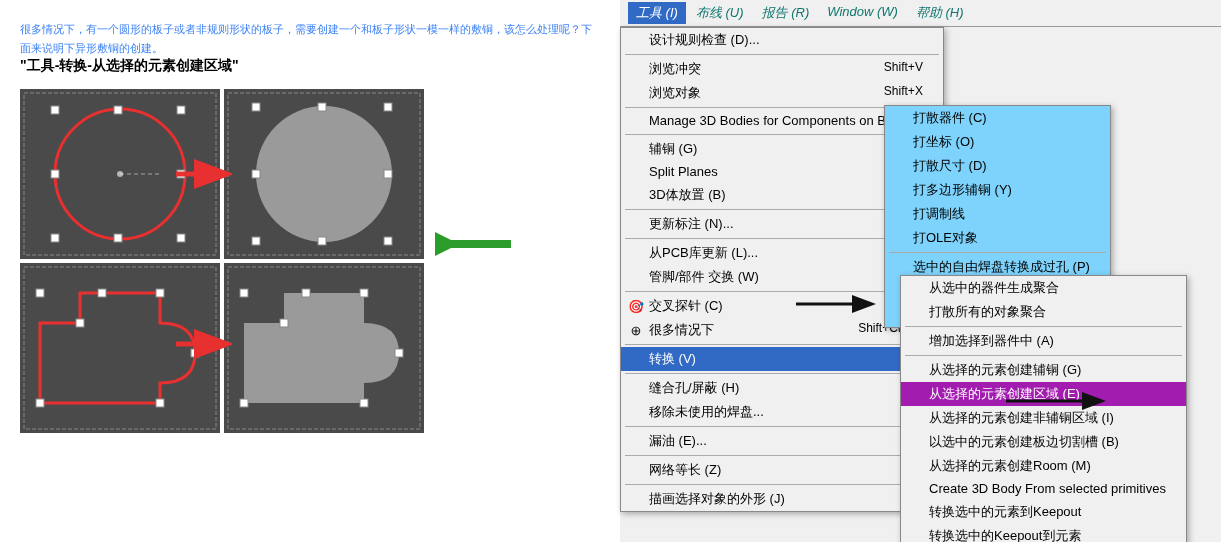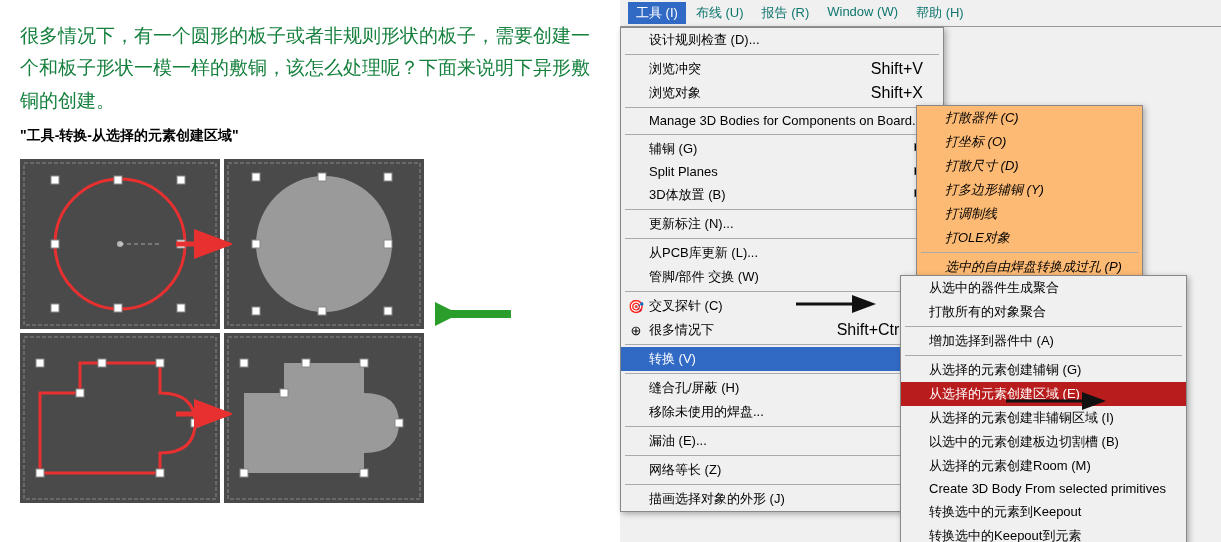"工具 (I)" .menu-bar { font-style: none -> italic }
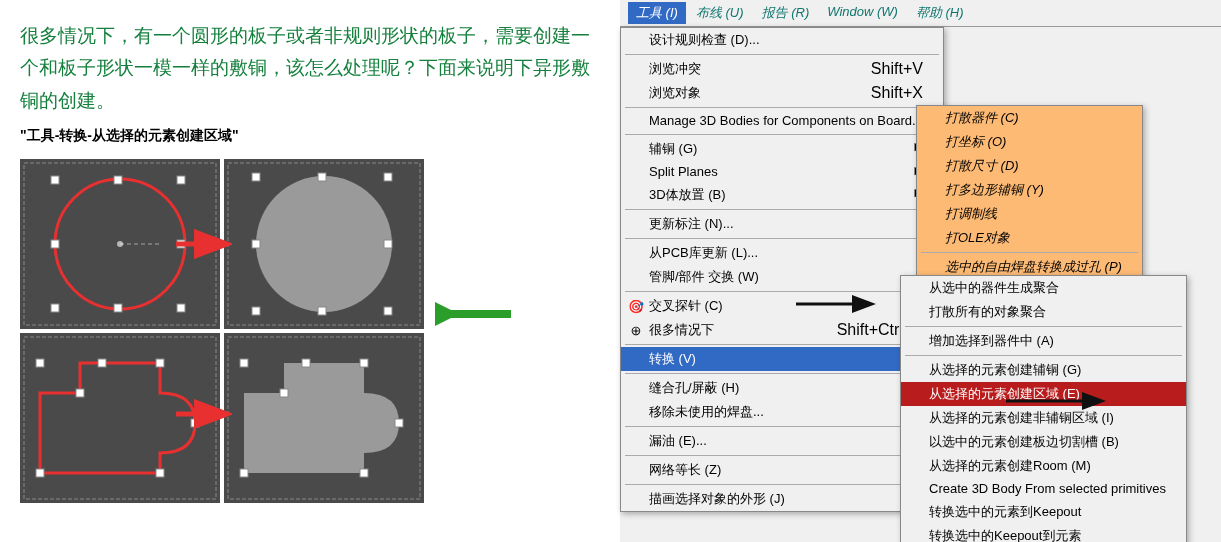"很多情况下，有一个圆形的板子或者非规则形状的板子，需要创建一个和板子形状一模一样" .intro-text { color: #15803d -> #3b82f6; font-size: 19px -> 11px; margin-bottom: 10px -> none }
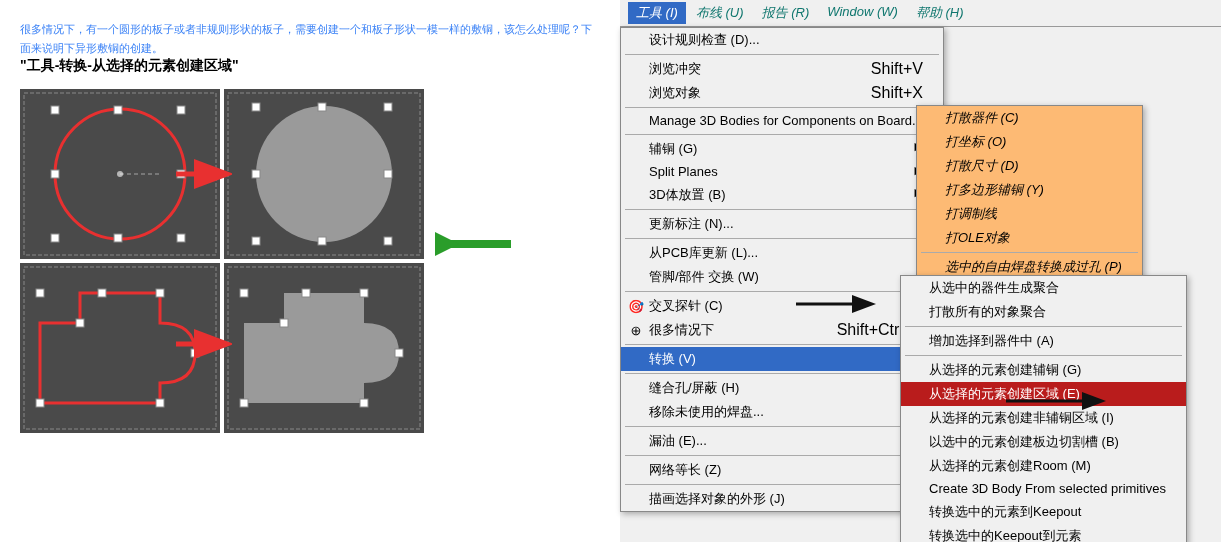"Shift+V" .menu-item .shortcut { font-size: 16px -> 12px }
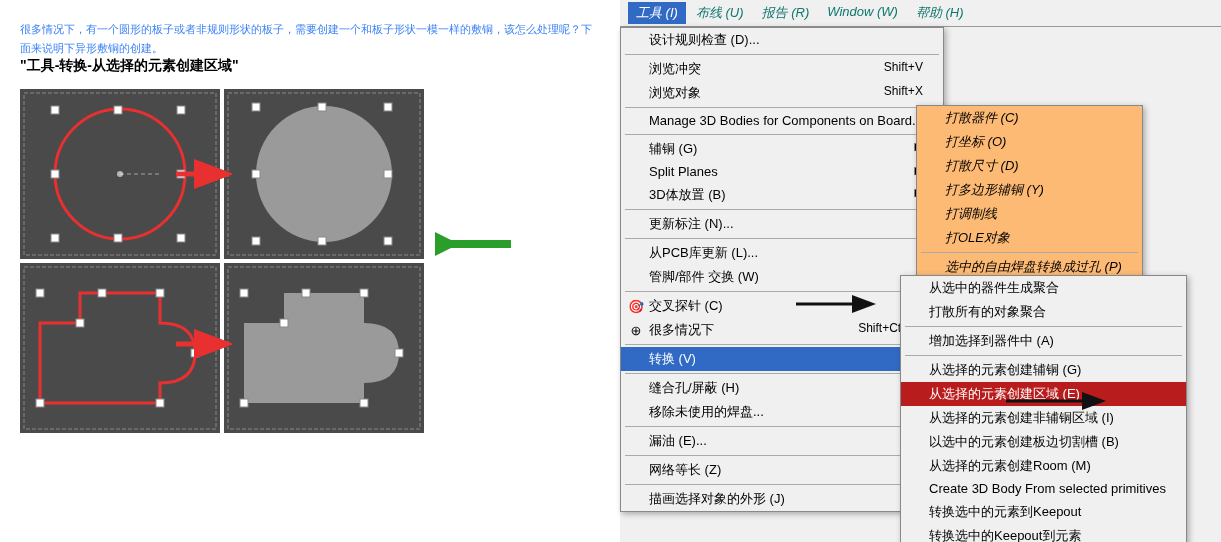"打散器件 (C)" .submenu-1 { background: #fdba74 -> #7dd3fc; font-style: italic -> none; left: 296px -> 264px }
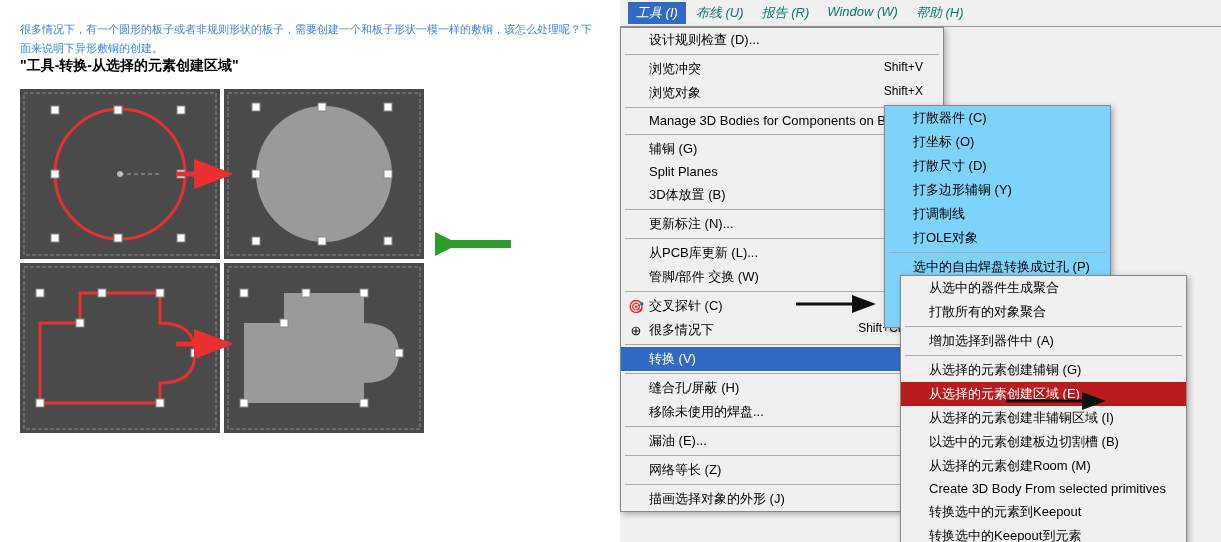"从选择的元素创建区域 (E)" .submenu-2 .menu-item.highlighted { background: #b91c1c -> #a21caf }
